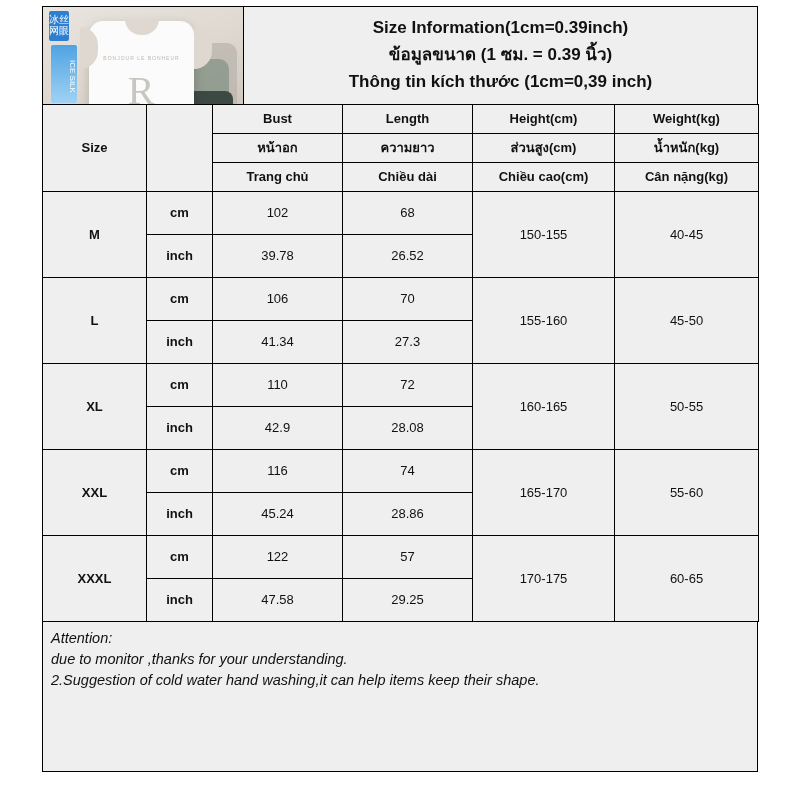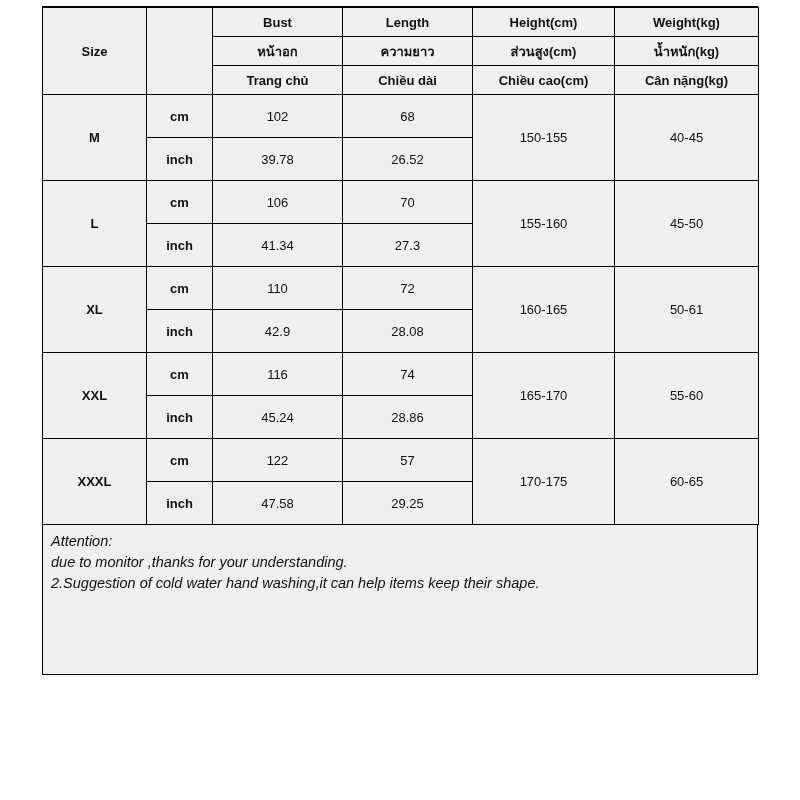"Size Information(1cm=0.39inch)" div.title-cell { html: none -> <div> <div>Size Information(1cm=0.39inch)</div> <div>ข้อมูลขนาด (1 ซม. = 0.39 นิ้ว)</div> <div>Thông tin kích thước (1cm=0,39 inch)</div> </div> }
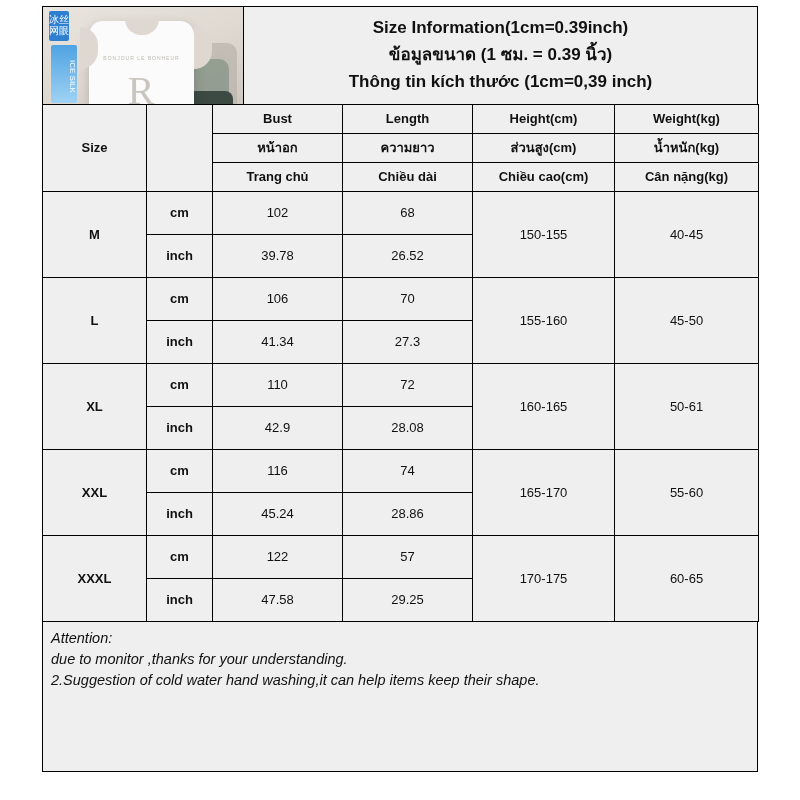"50-61" td { text: 50-61 -> 50-55 }
